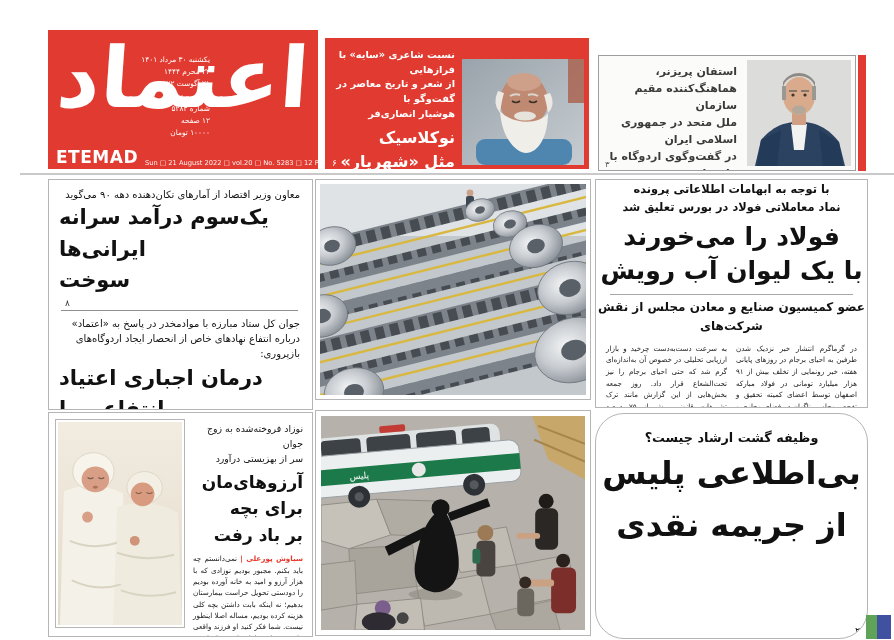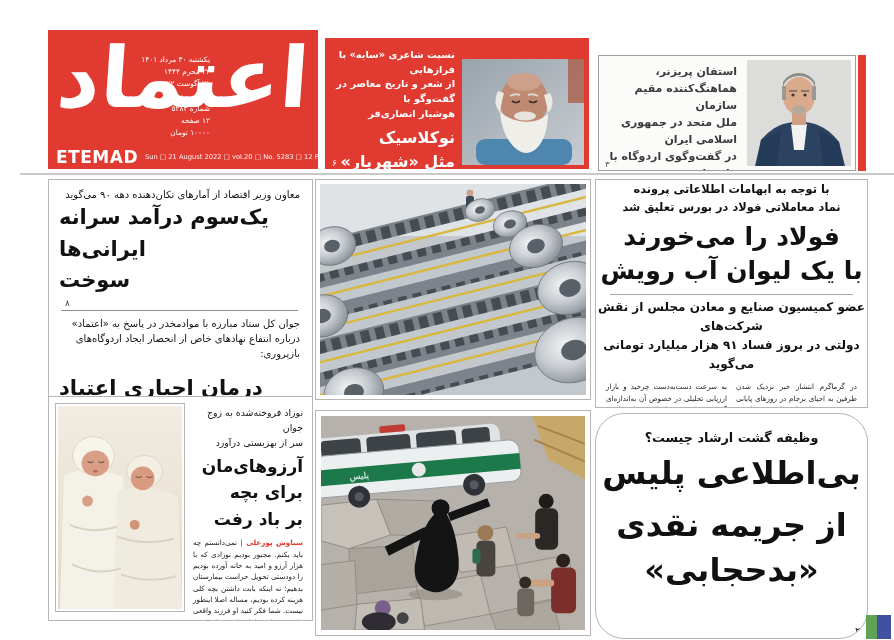"ETEMAD" .logo-bottom { align-items: center -> flex-end }
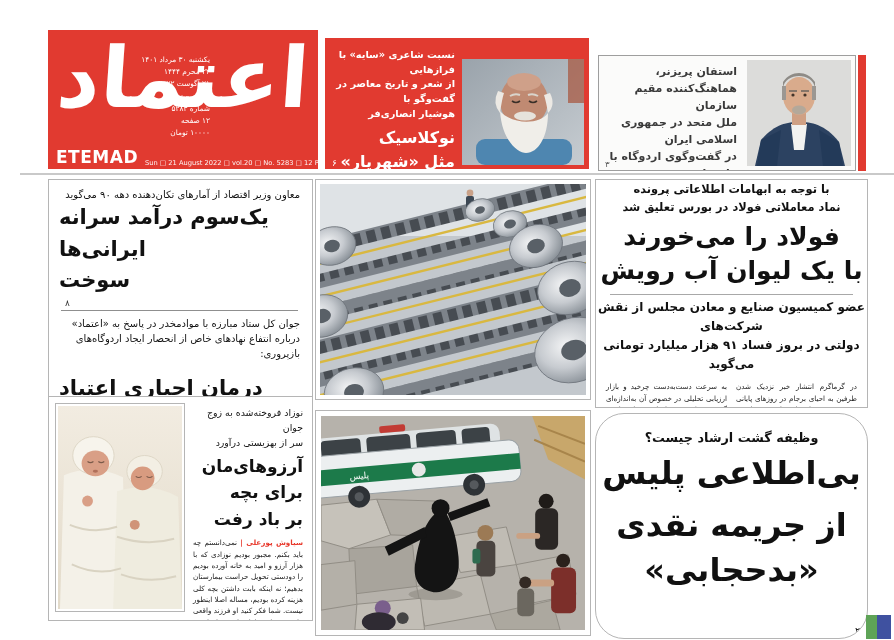"دولتی در بروز فساد ۹۱" div.r1-sub { html: <div>دولتی در بروز فساد ۹۱ هزار میلیارد تومانی می‌گوید</div> -> none }
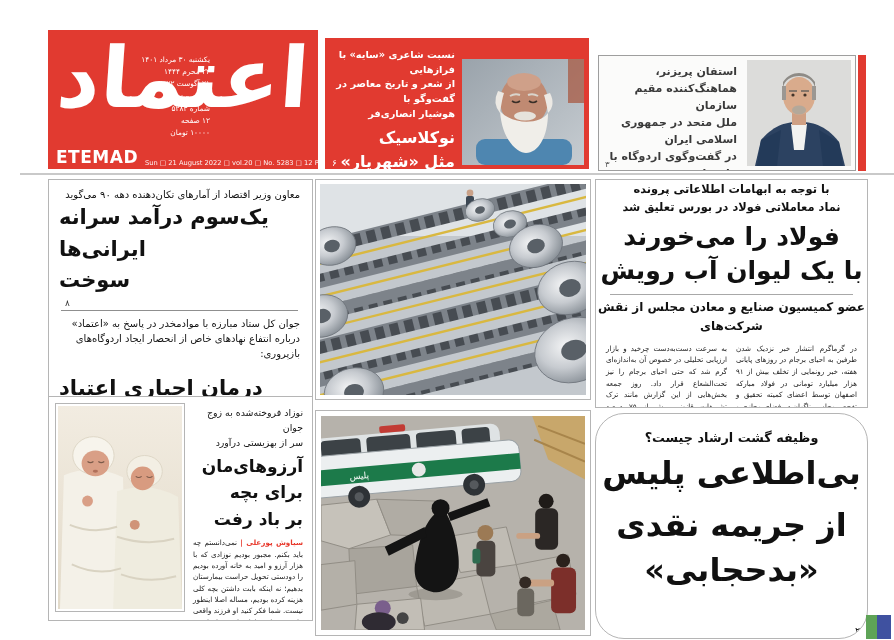"درمان اجباری اعتیاد" div.h20 { margin-top: 12px -> 2px }
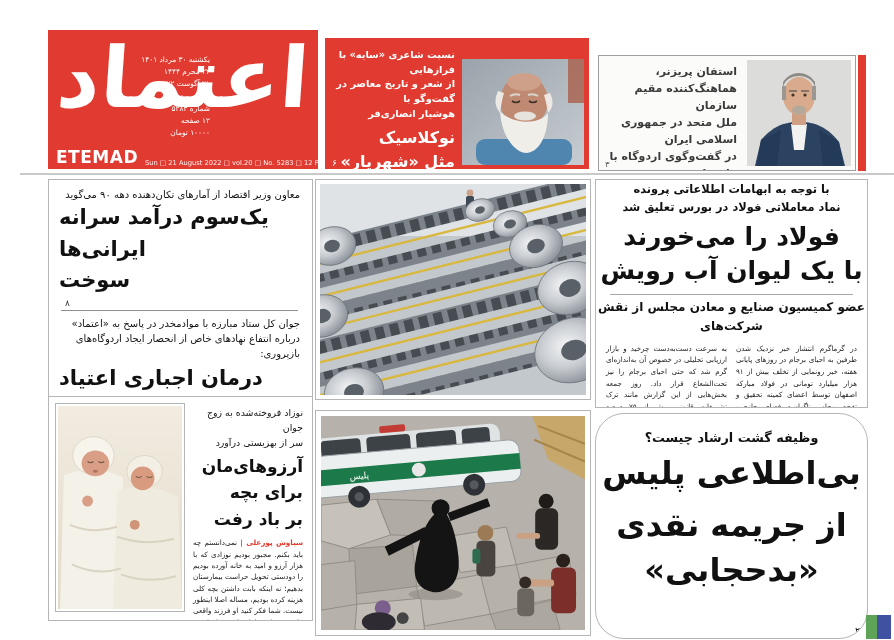"نوزاد فروخته‌شده به زوج جوان" .l2 { top: 396px -> 412px }
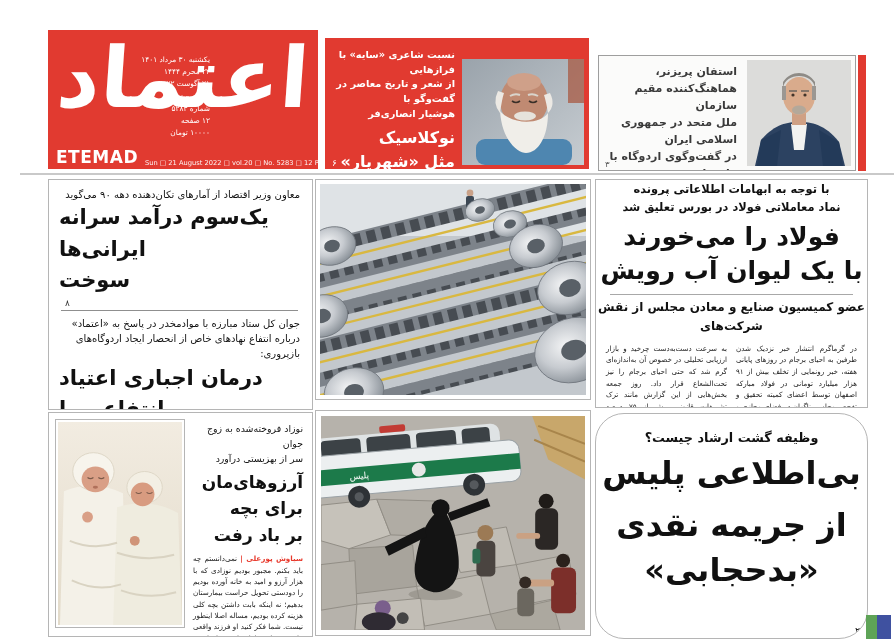"«بدحجابی»" div.r2-head { html: <div>«بدحجابی»</div> -> none }
